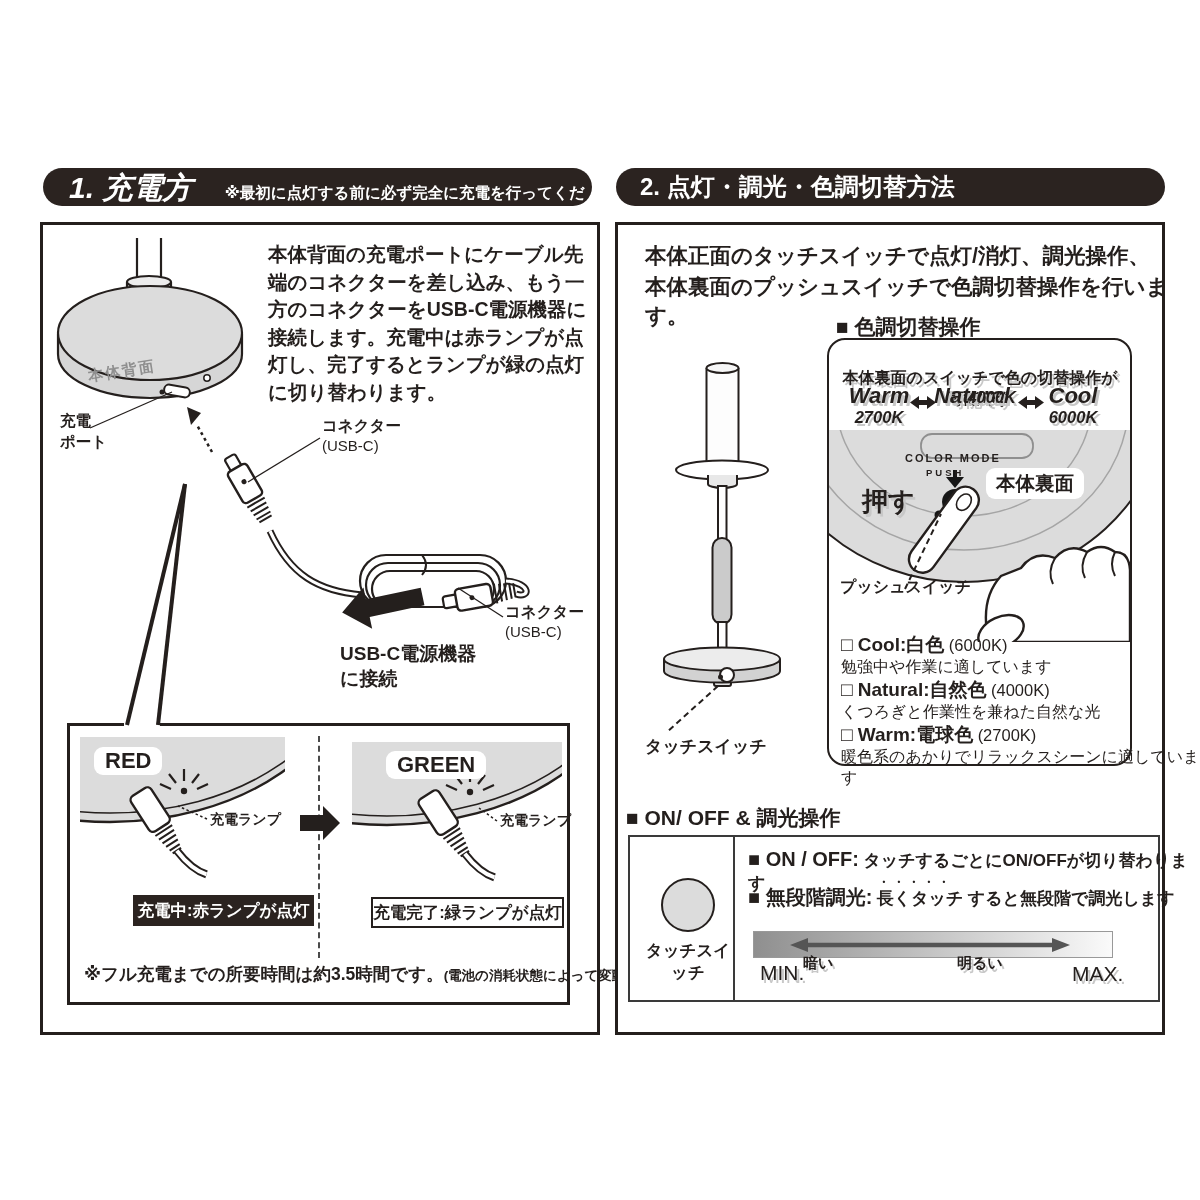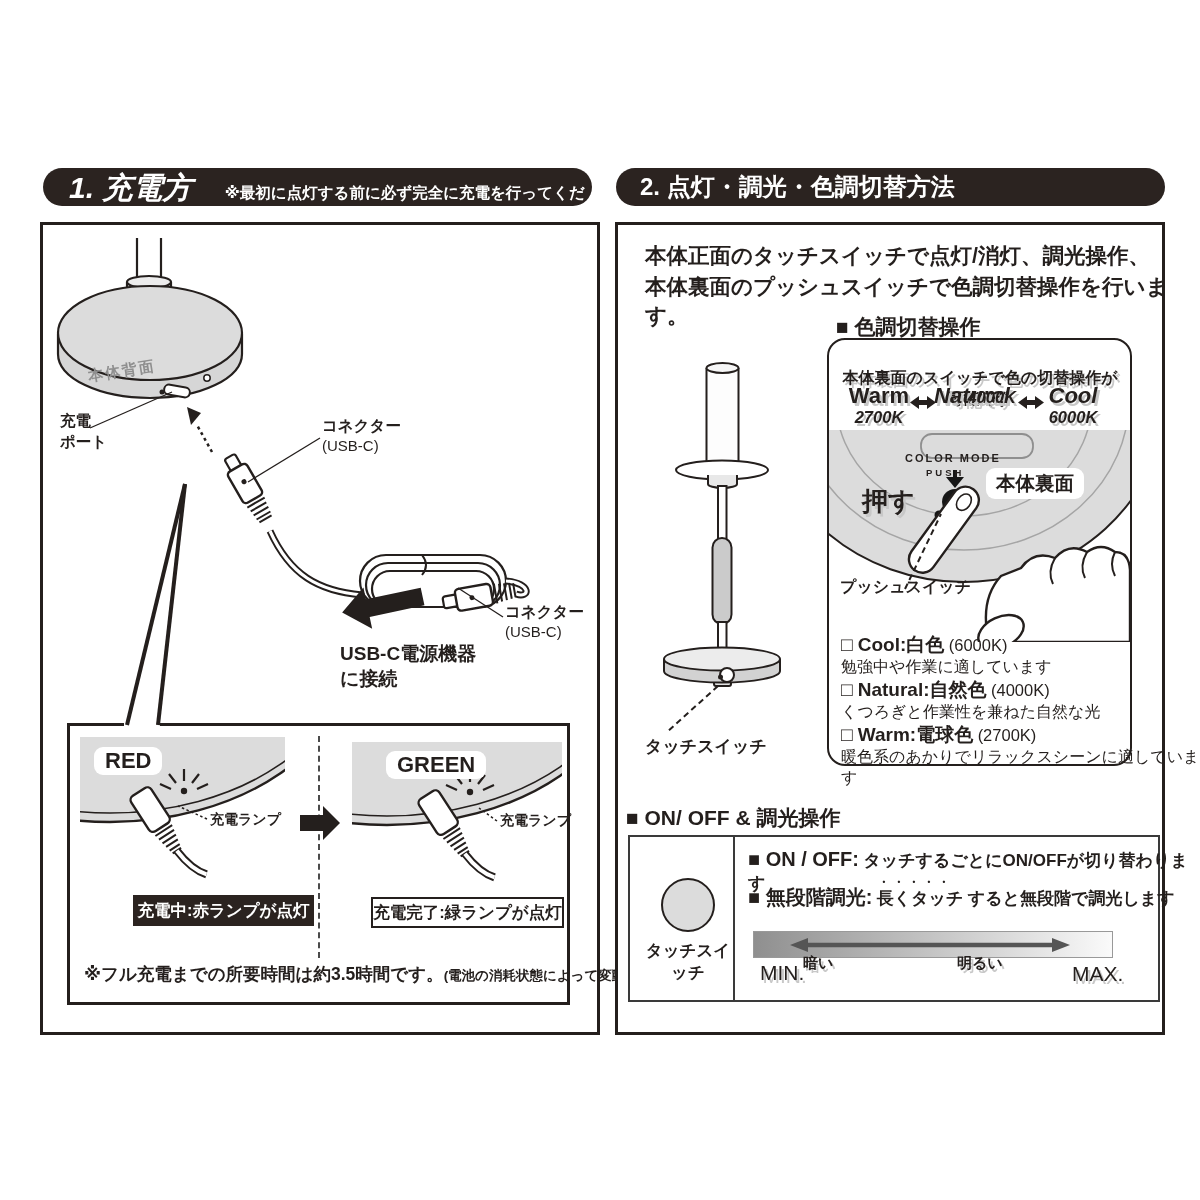"本体背面の充電ポートにケーブル先端のコネクターを差し込み、もう一方のコネクターを" div.ab { html: none -> <div>本体背面の充電ポートにケーブル先端のコネクターを差し込み、もう一方のコネクターをUSB-C電源機器に接続します。充電中は赤ランプが点灯し、完了するとランプが緑の点灯に切り替わります。</div> }
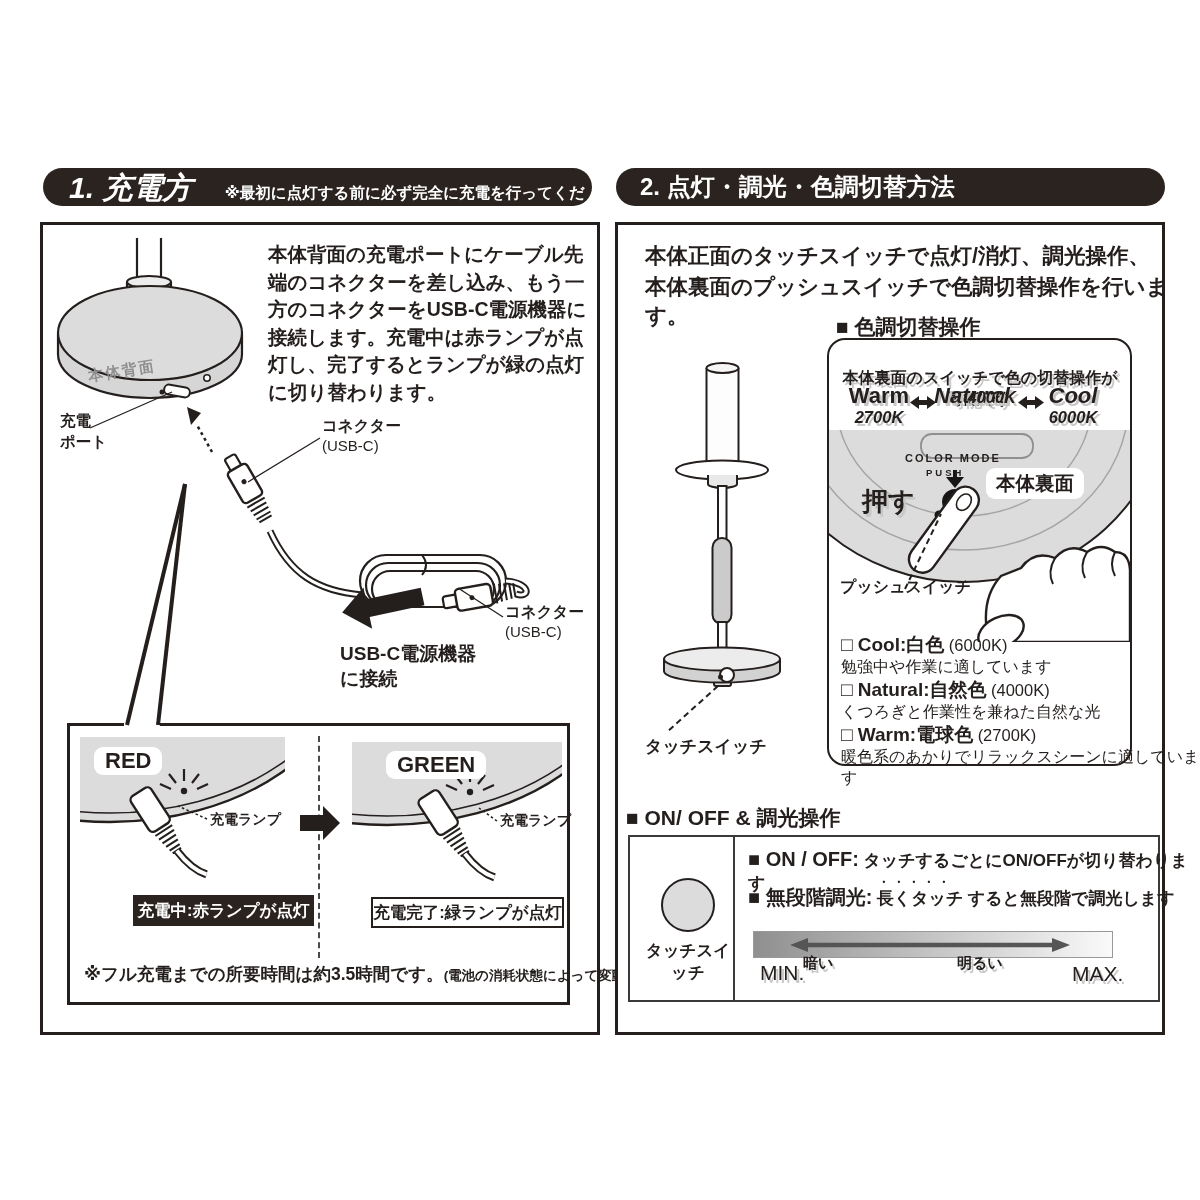"Warm" div.ab { font-style: none -> italic }
